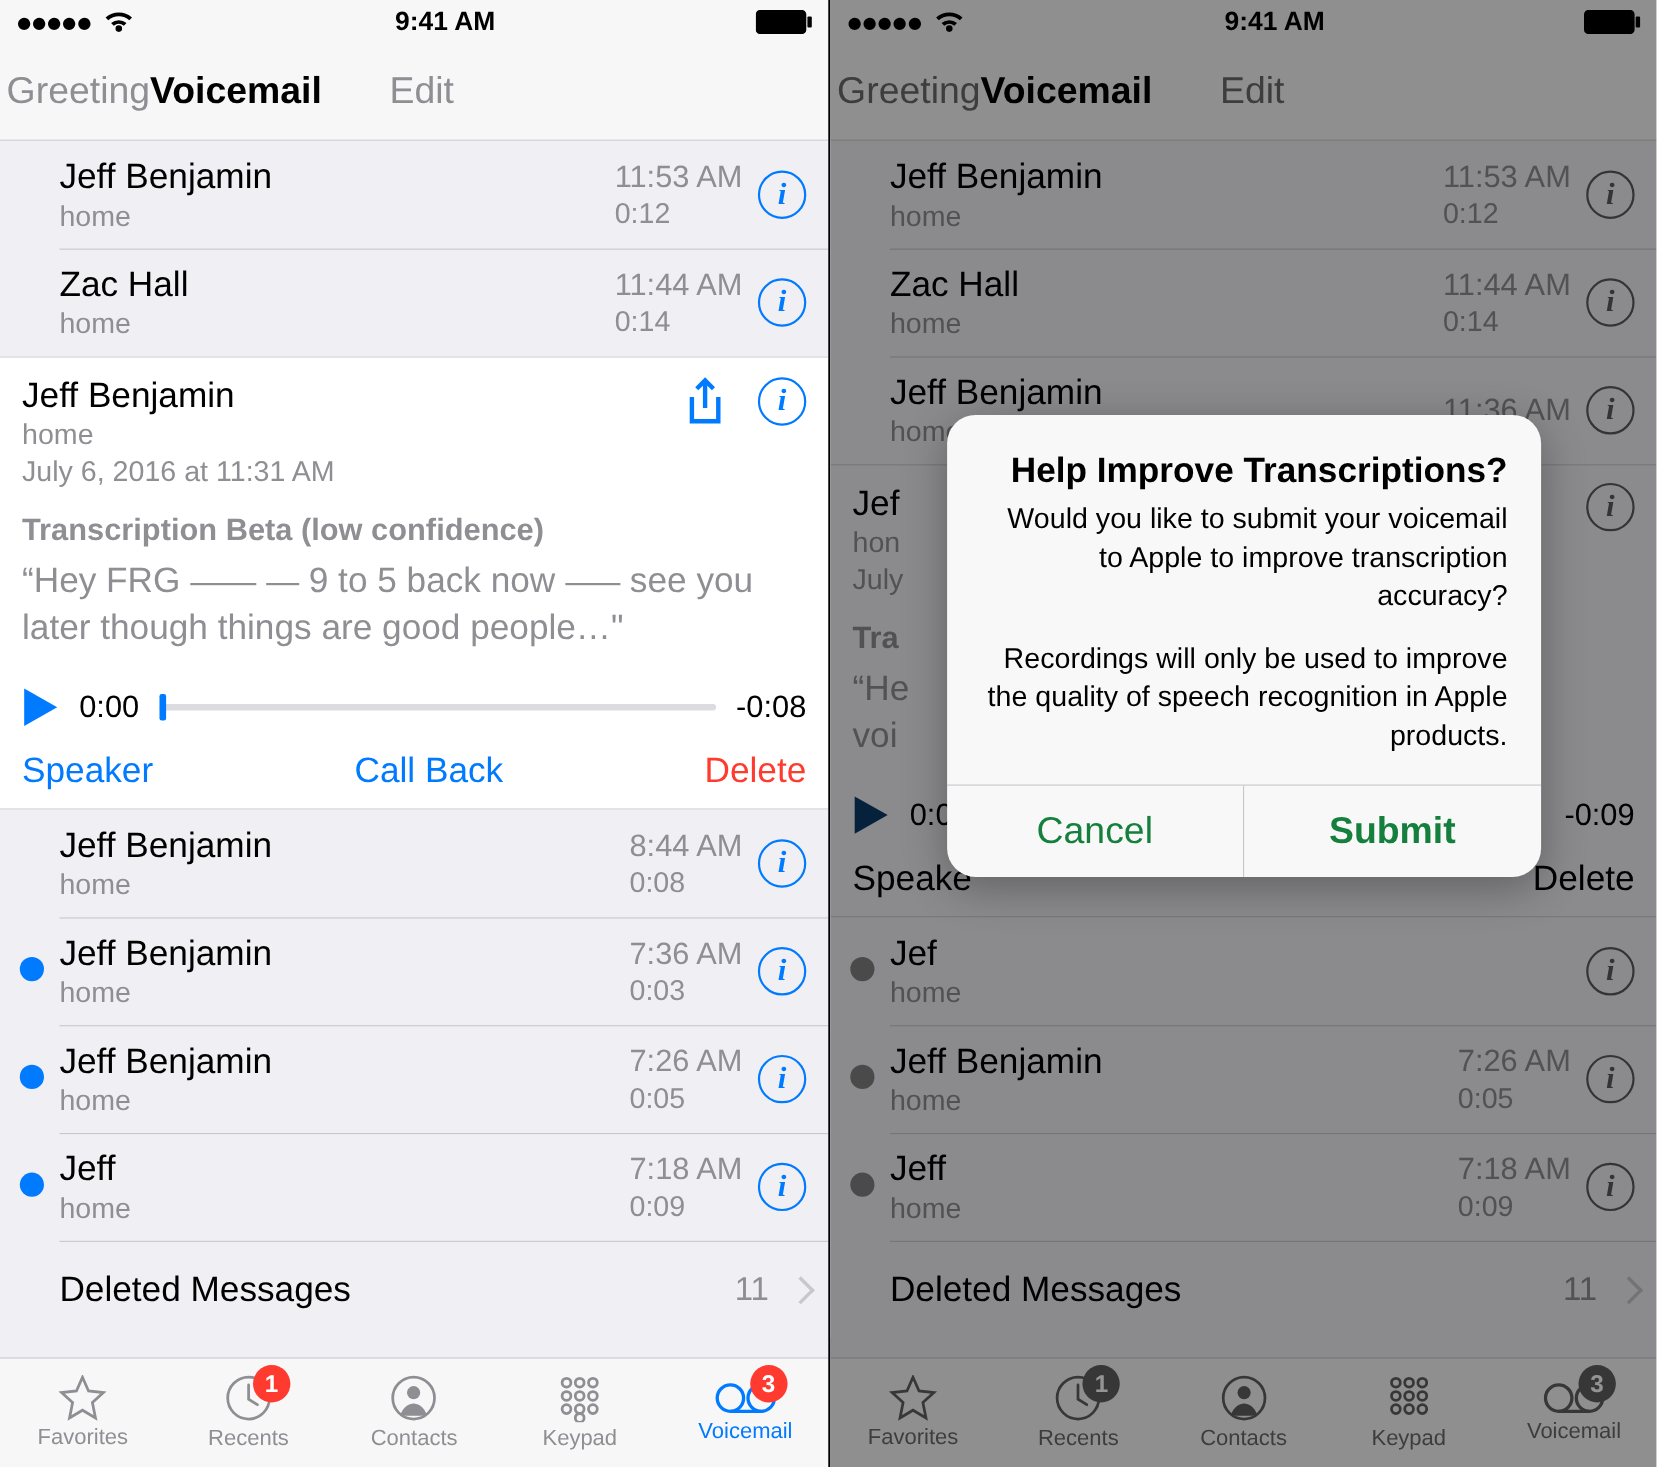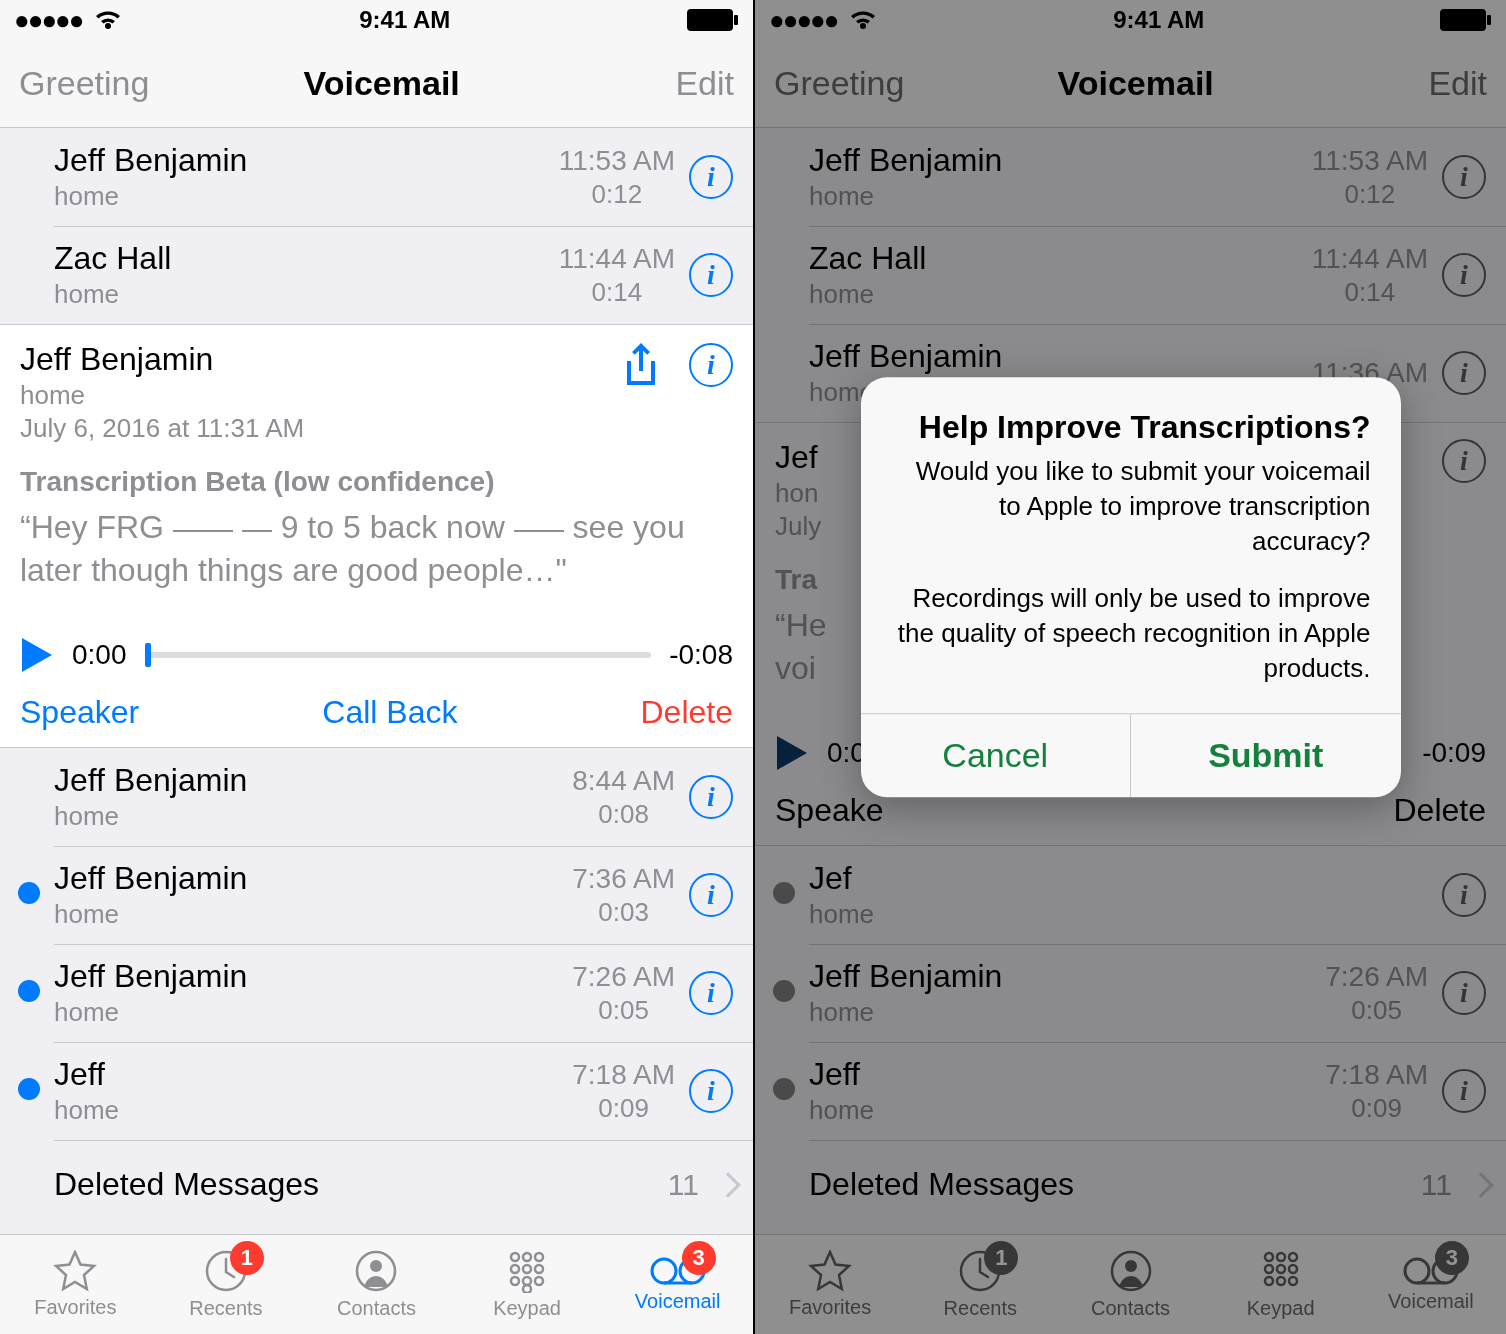"Greeting" .nav { justify-content: space-between -> flex-start; padding: 0 19px -> 0 6px }
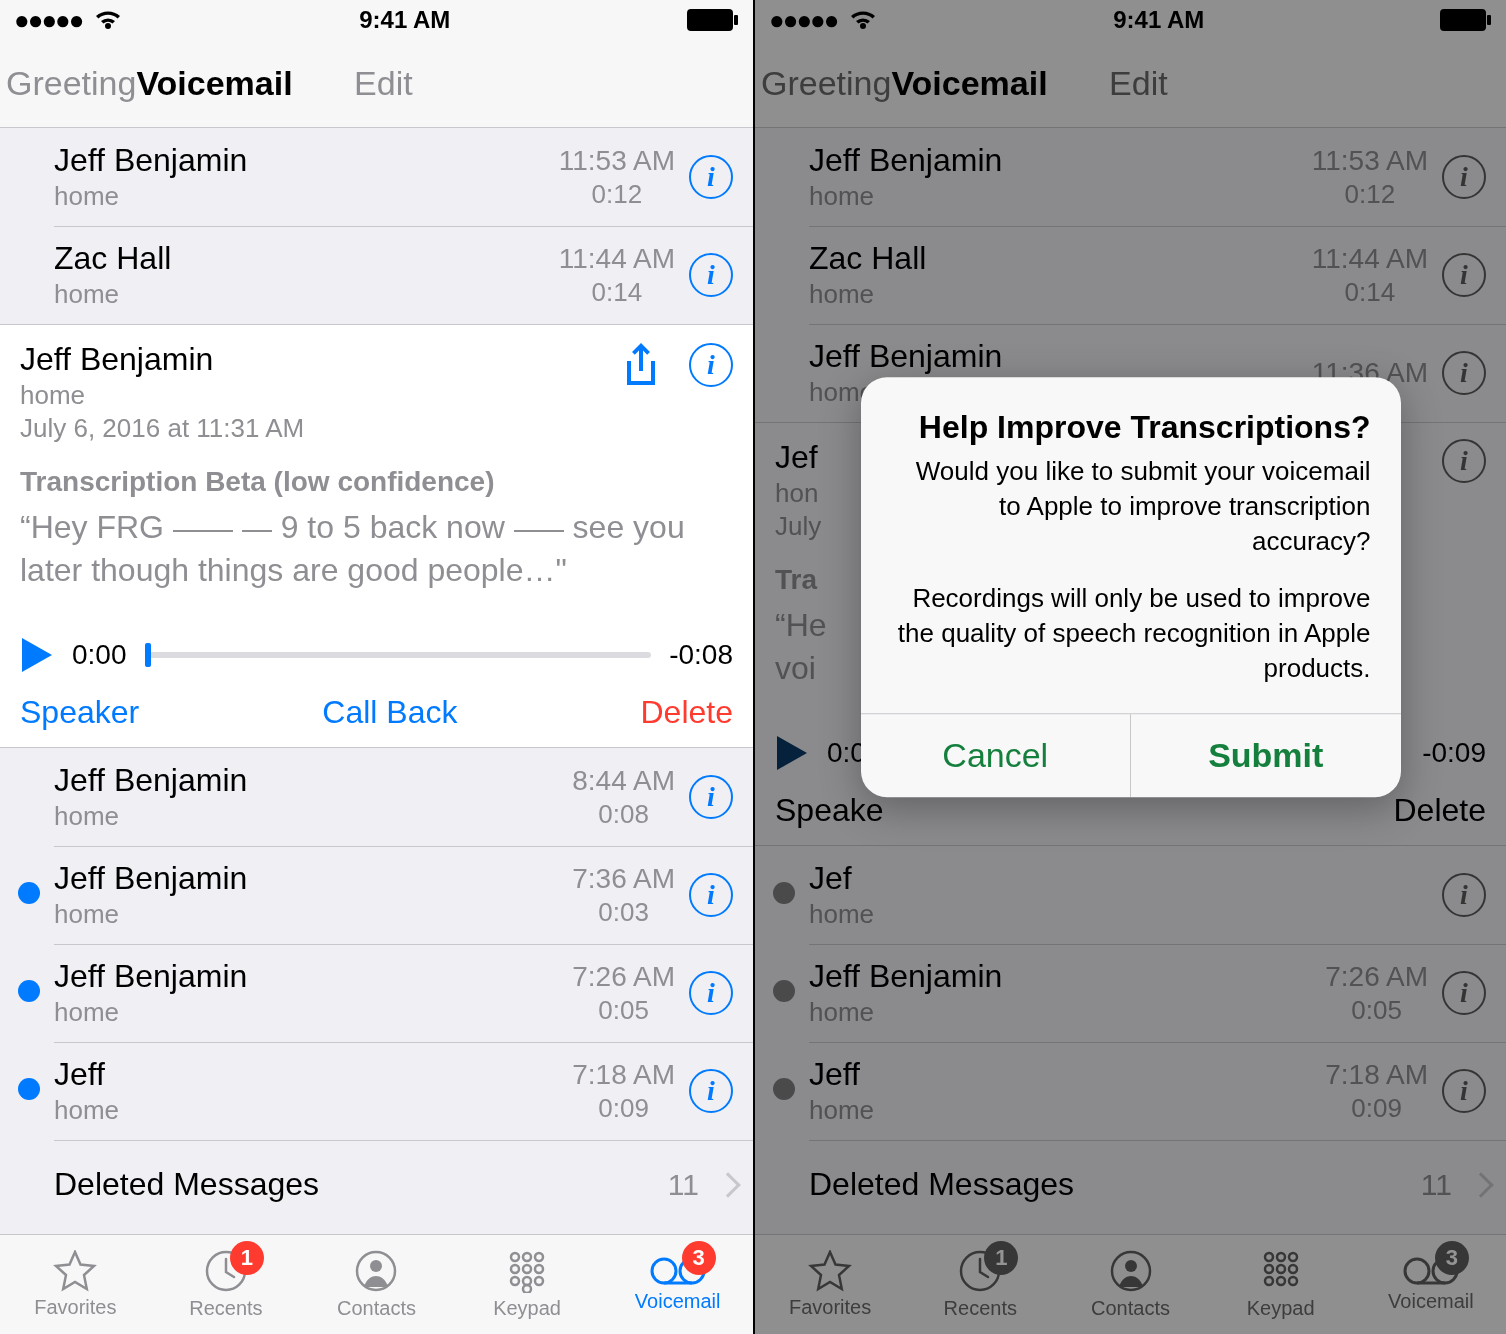"11:53 AM" .row-times { text-align: center -> left }
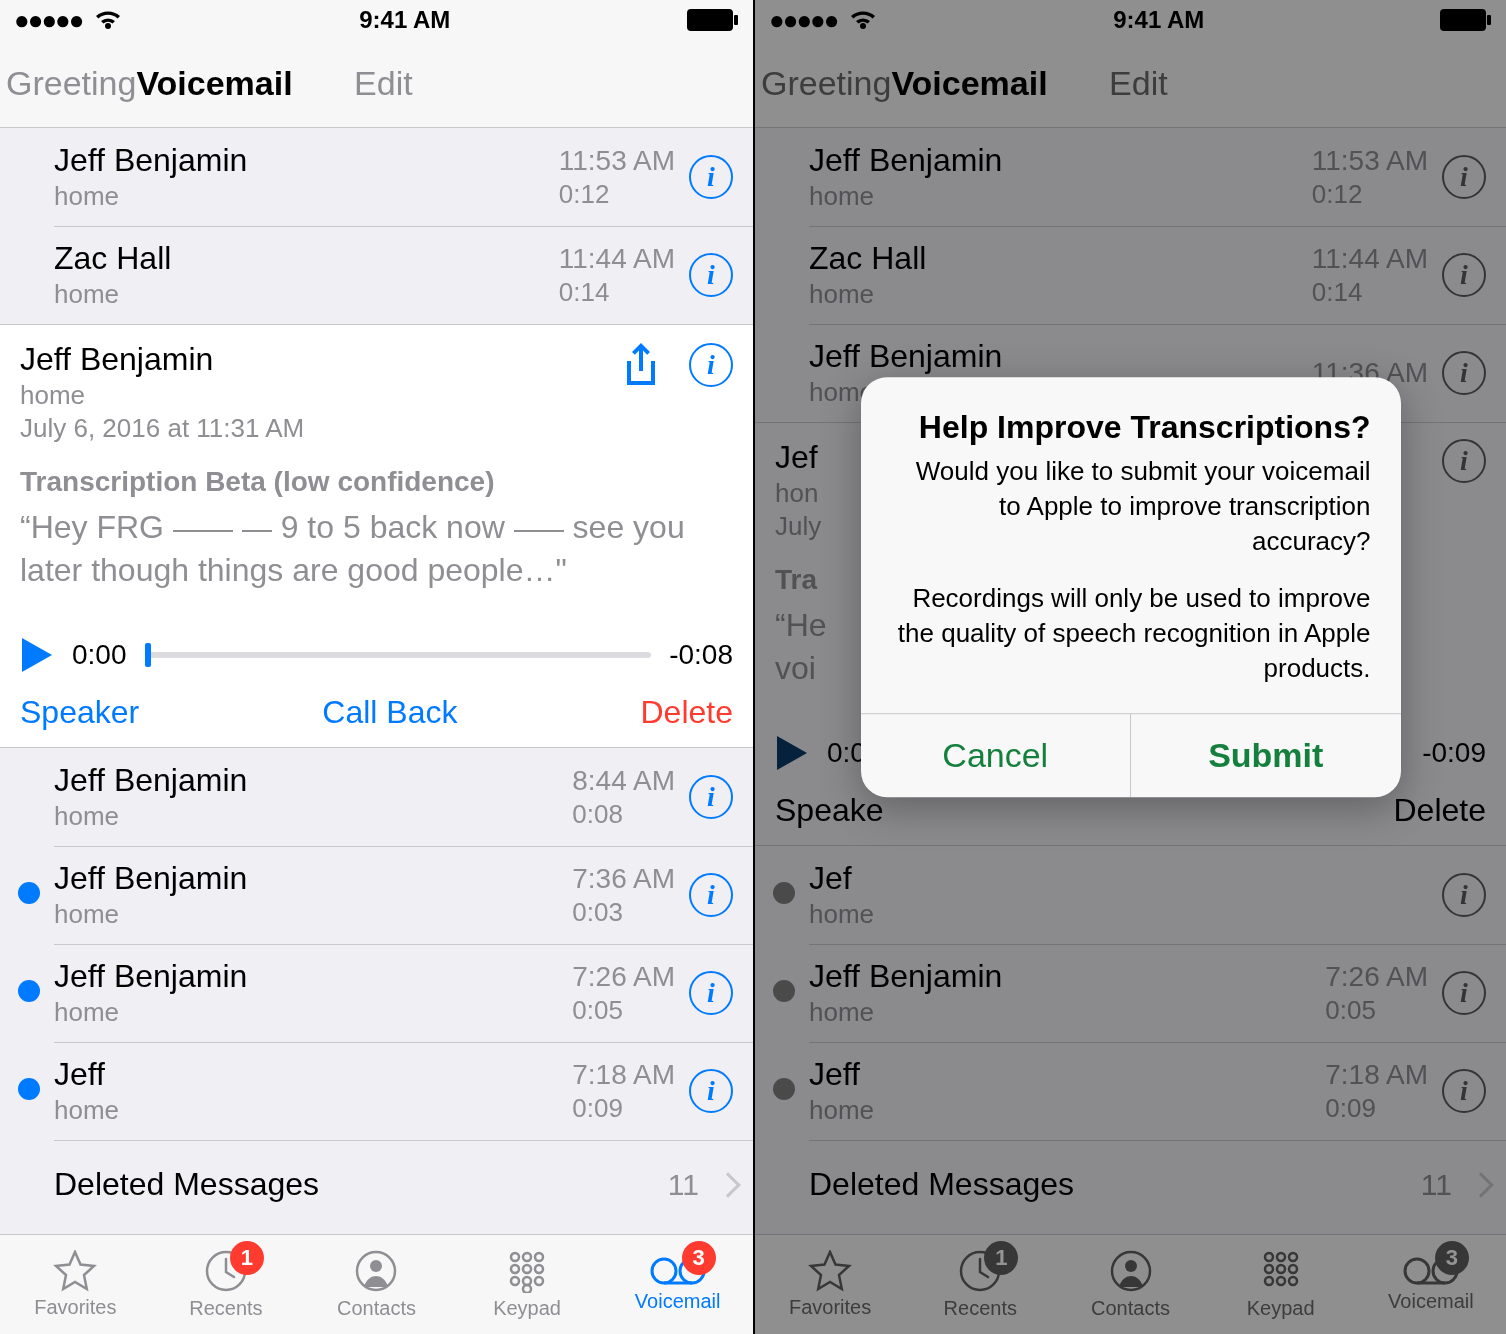"0:00" .player { margin-top: 44px -> 32px }
